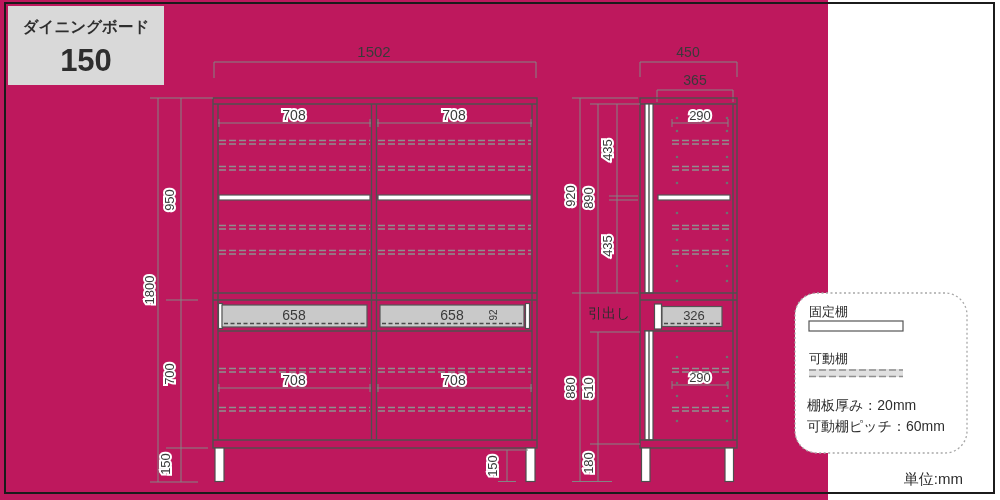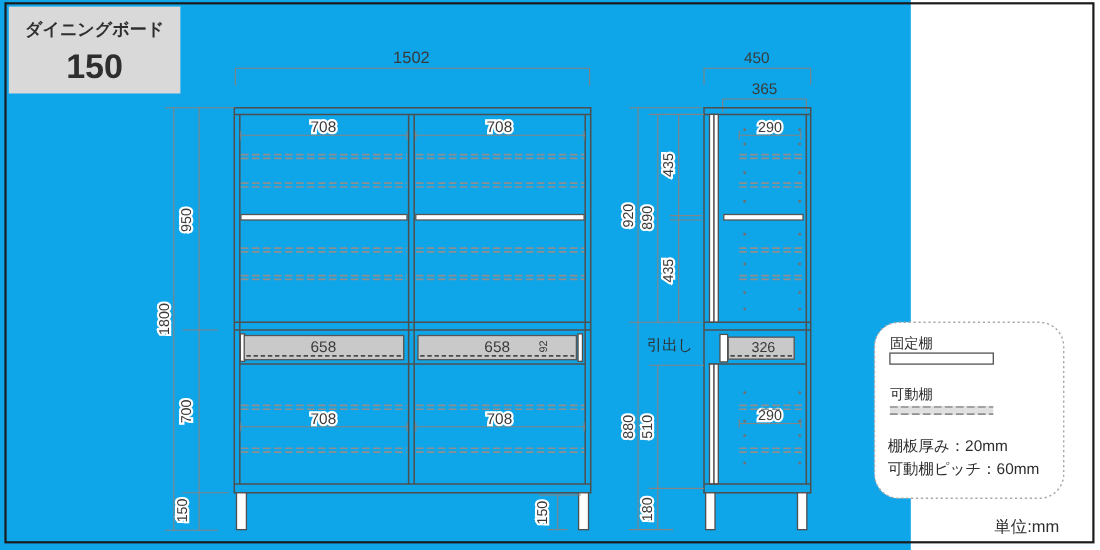"ダイニングボード" .page { background: #0ea5e9 -> #be185d }
